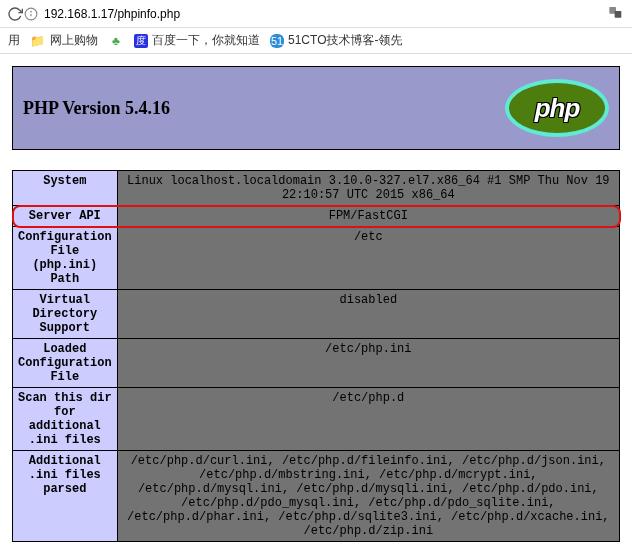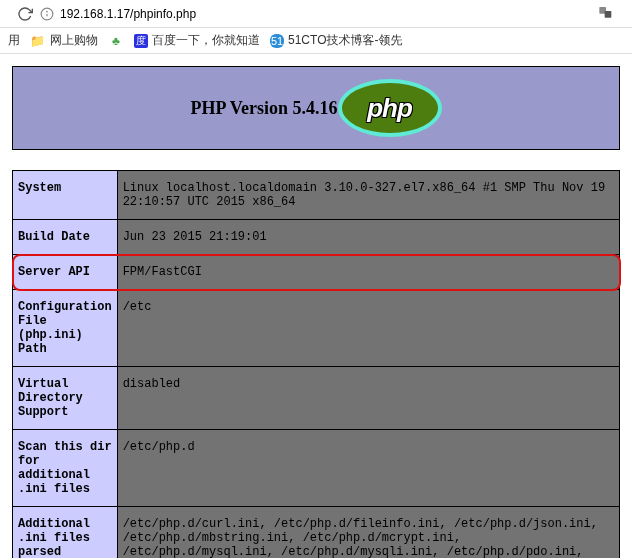"192.168.1.17/phpinfo.php" .toolbar { gap: 6px -> none; padding: 4px 16px -> 4px 6px }
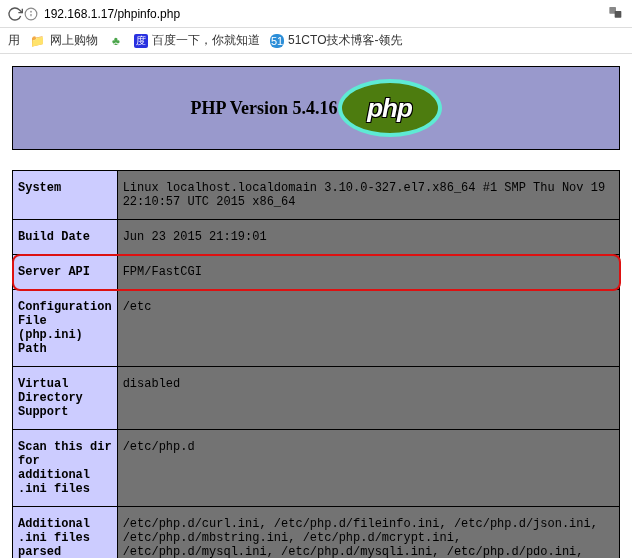"PHP Version 5.4.16" .header-box { justify-content: center -> space-between; padding: 10px 0 -> 10px 10px }
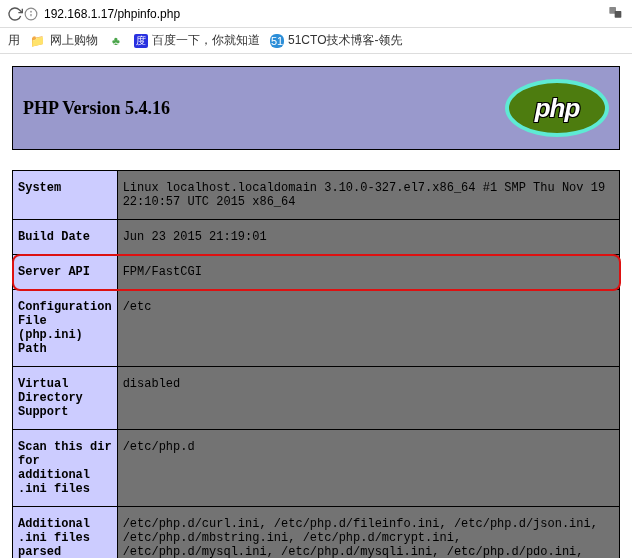"System" table.info td, table.info th { padding: 10px 5px -> 3px 5px; text-align: left -> center }
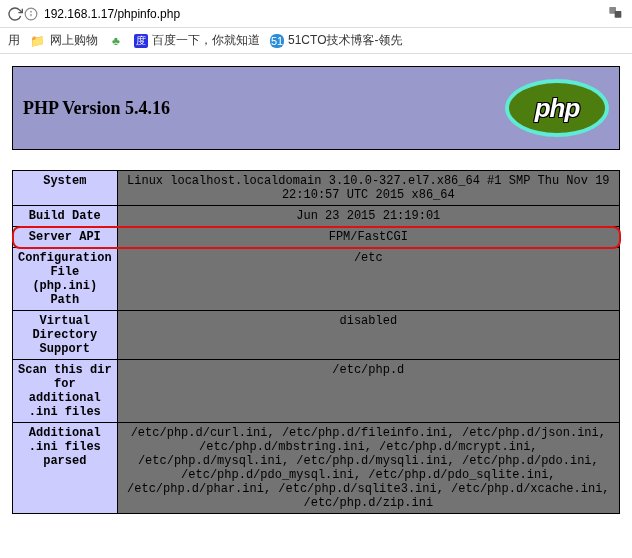"Build Date" tr { html: <tr> <th>Build Date</th> <td>Jun 23 2015 21:19:01</td> </tr> -> none }
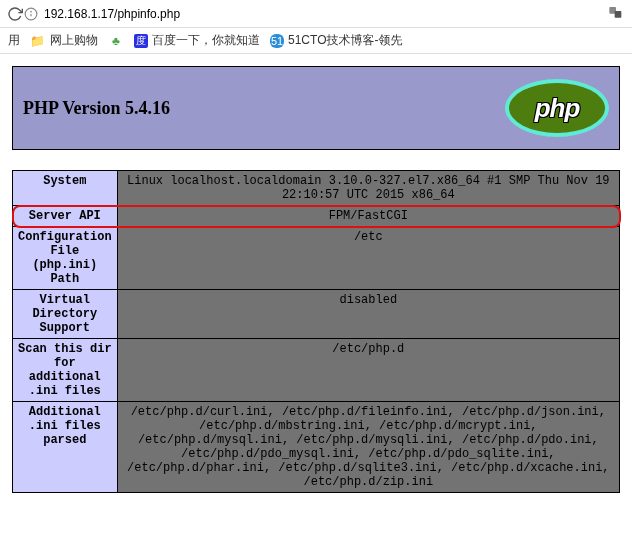"Loaded Configuration File" tr { html: none -> <tr> <th>Loaded Configuration File</th> <td>/etc/php.ini</td> </tr> }
